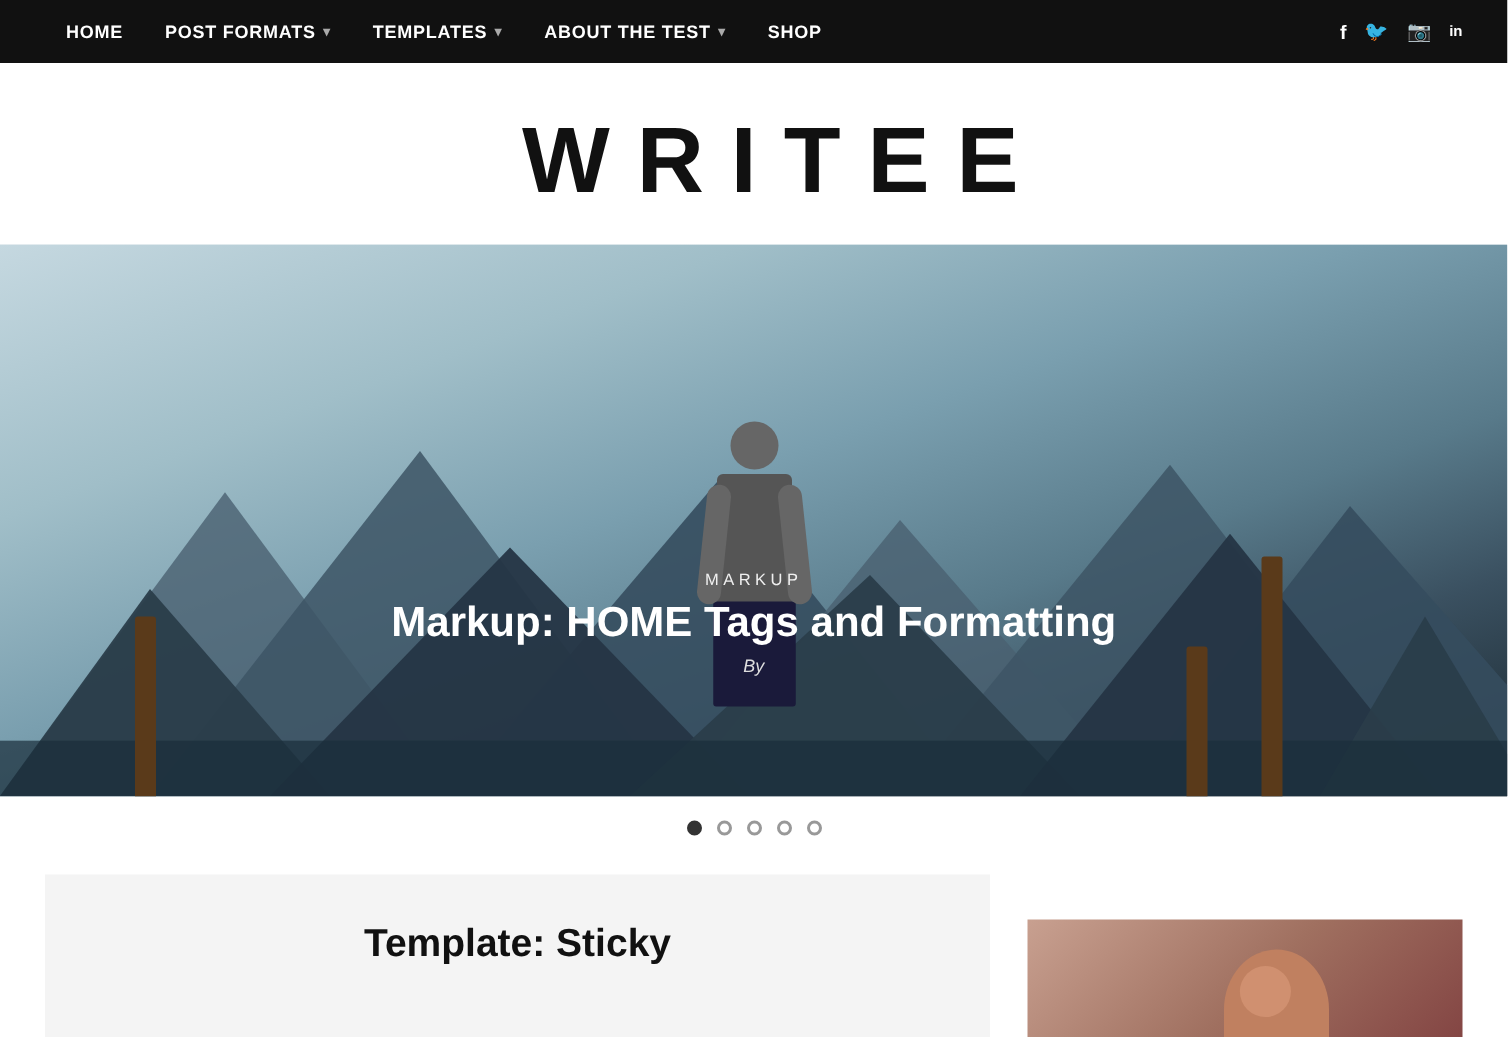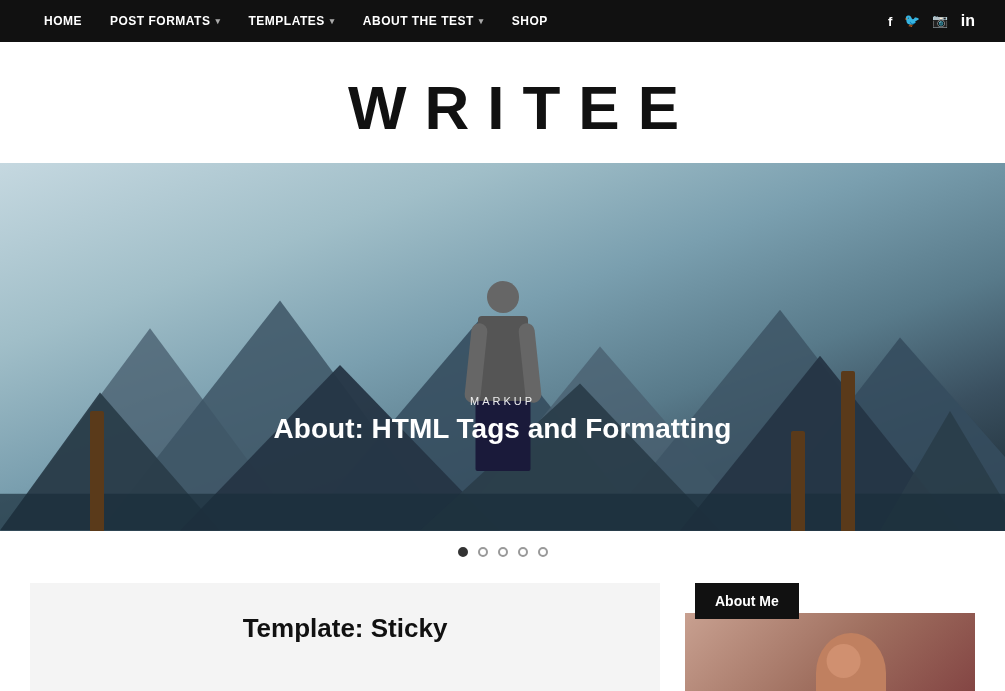"in" span { font-size: 16px -> 10px }
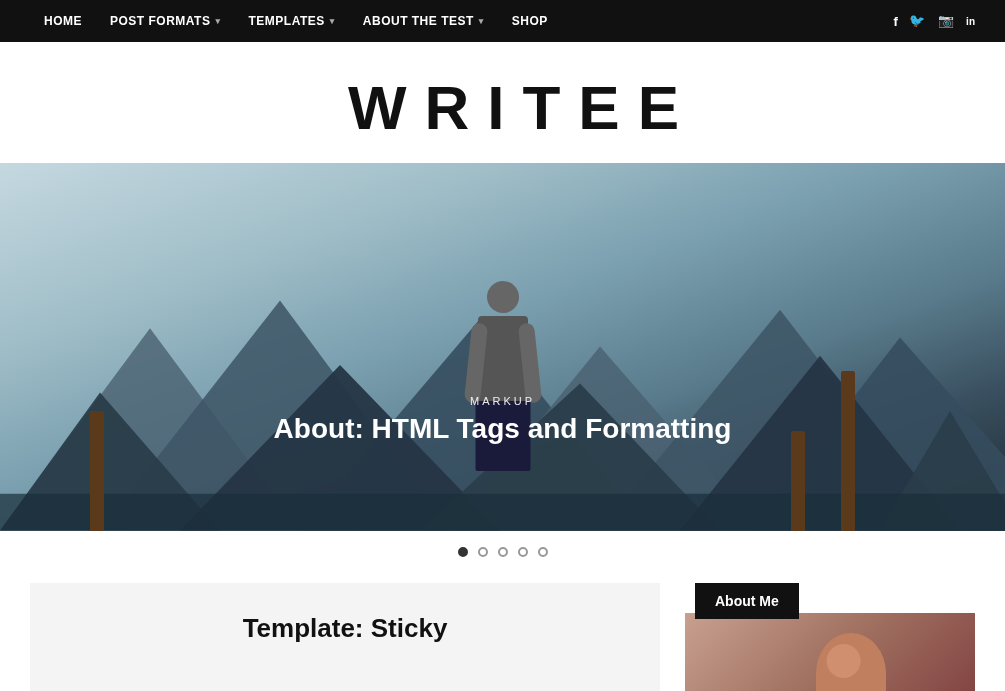"About: HTML Tags and Formatting" div.hero-title { text: About: HTML -> Markup: HOME }
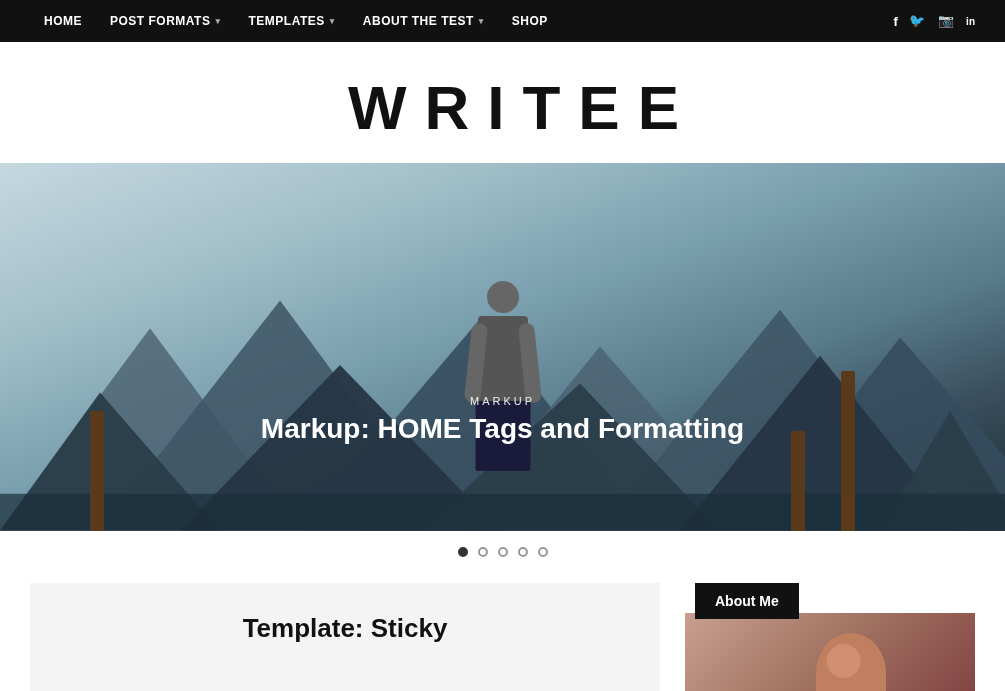"By" div.hero-by { html: none -> <div>By</div> }
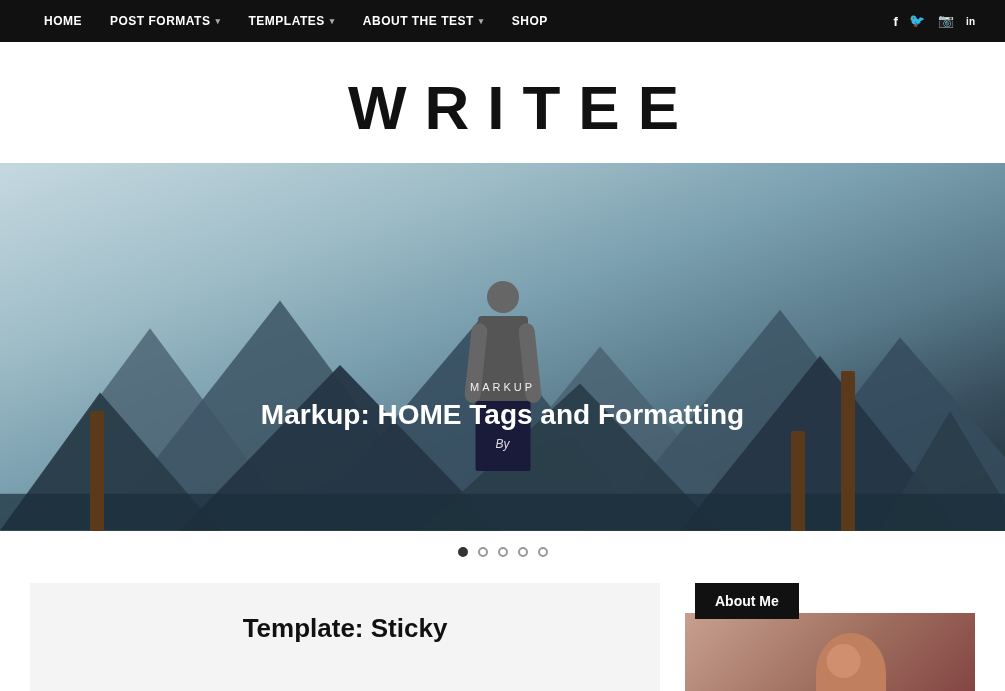"About Me" div.about-me-btn { html: <div>About Me</div> -> none }
